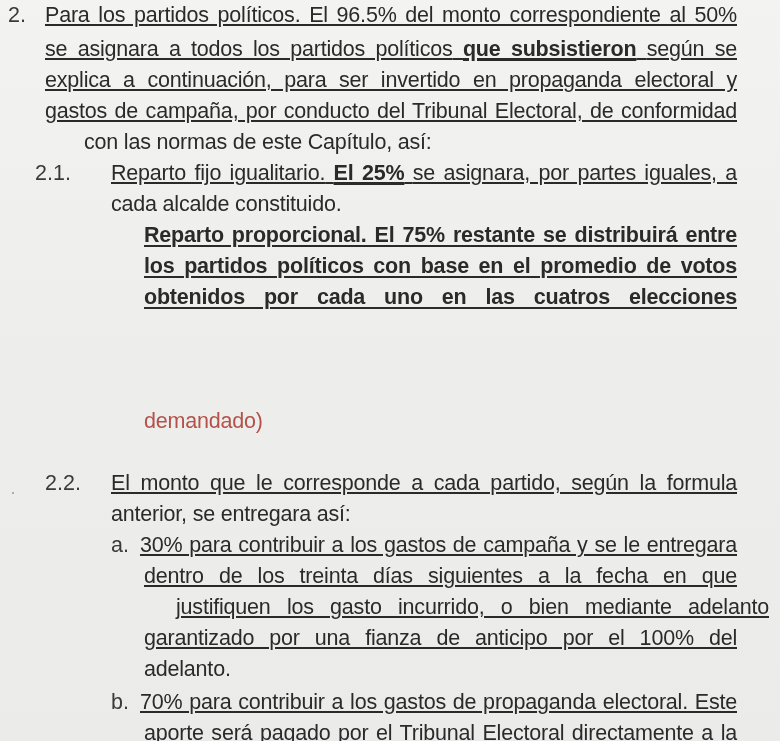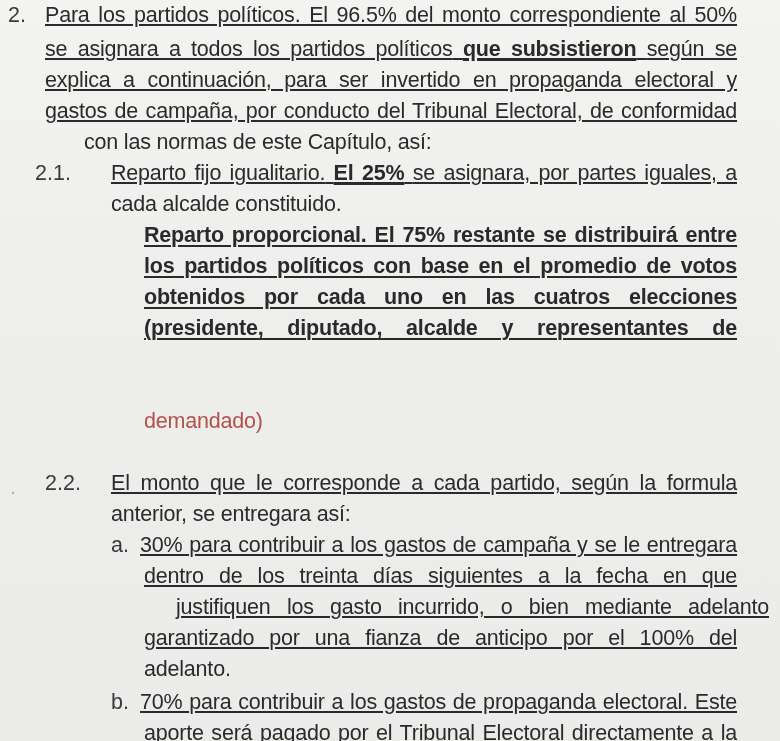"(presidente, diputado, alcalde y" div.line { html: <div>(presidente, diputado, alcalde y representantes de</div> -> none }
